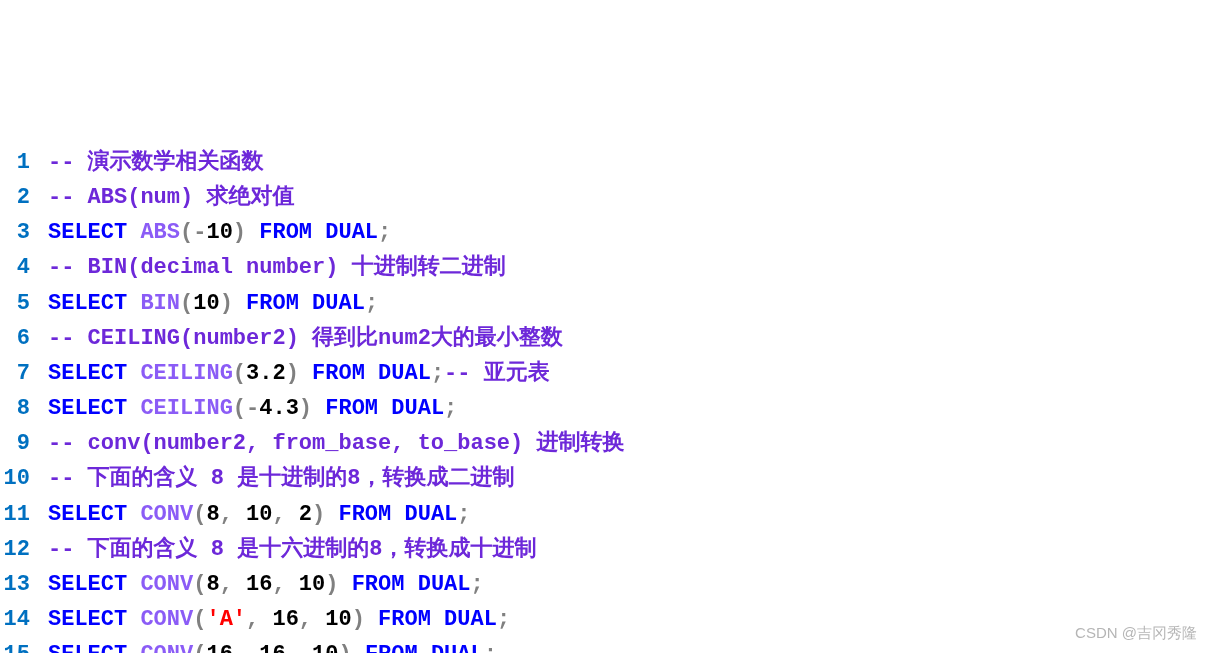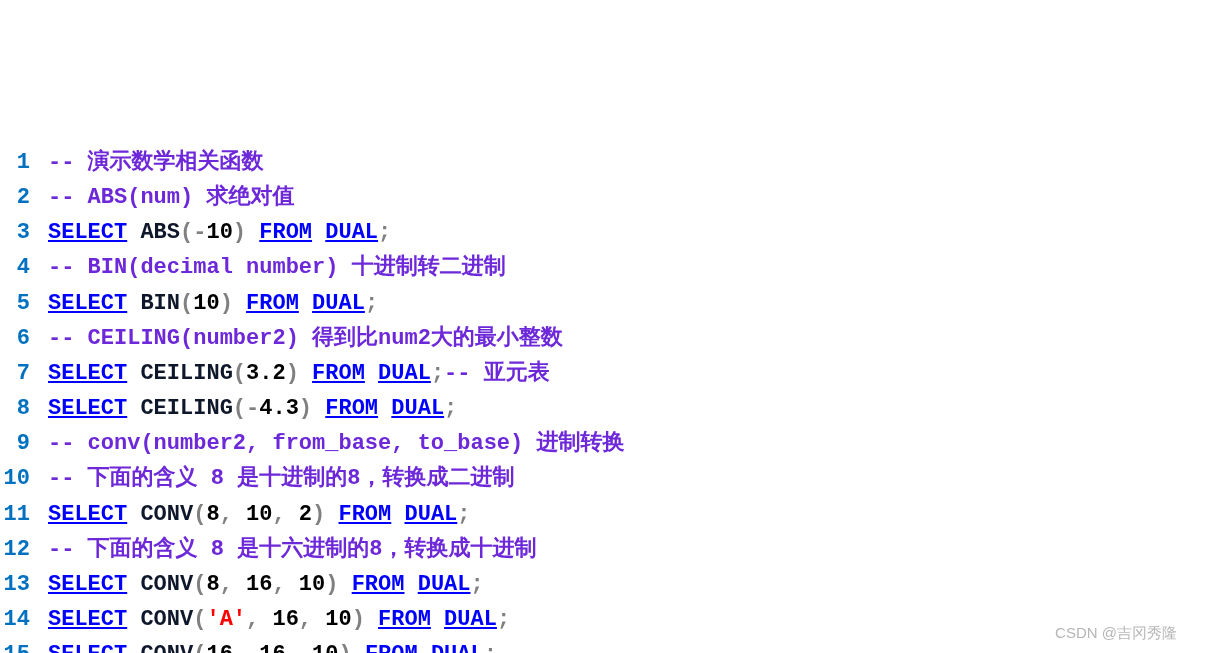"SELECT" .keyword { text-decoration: underline -> none }
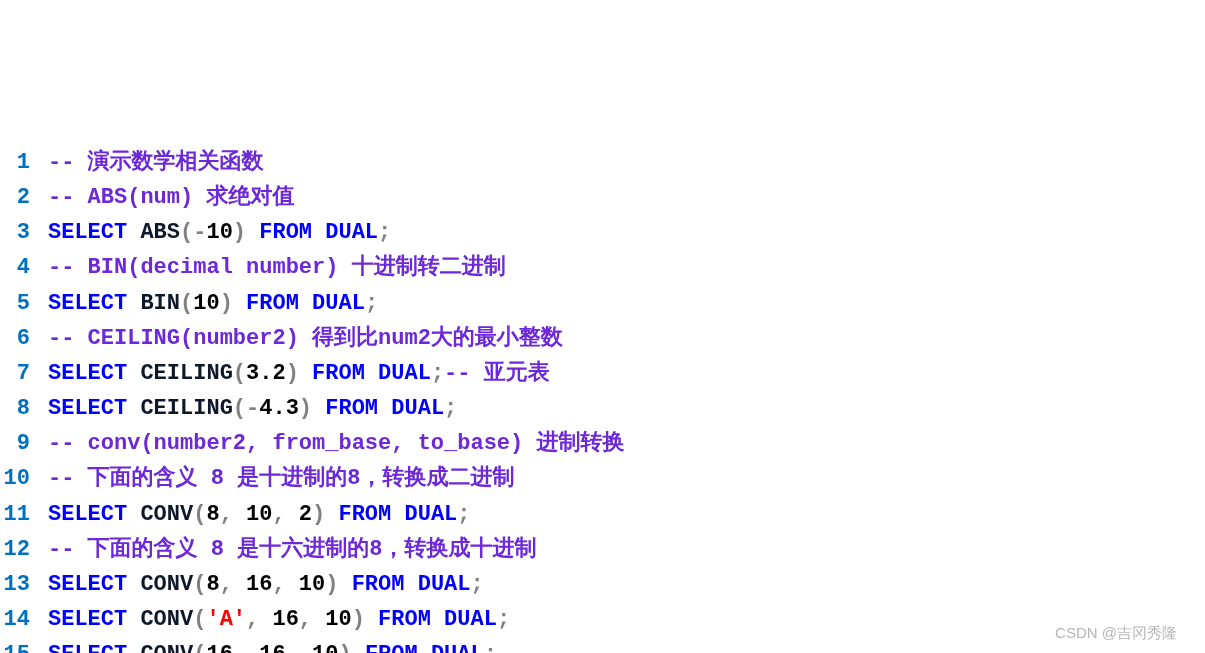"ABS" .func { color: #0f172a -> #8b5cf6 }
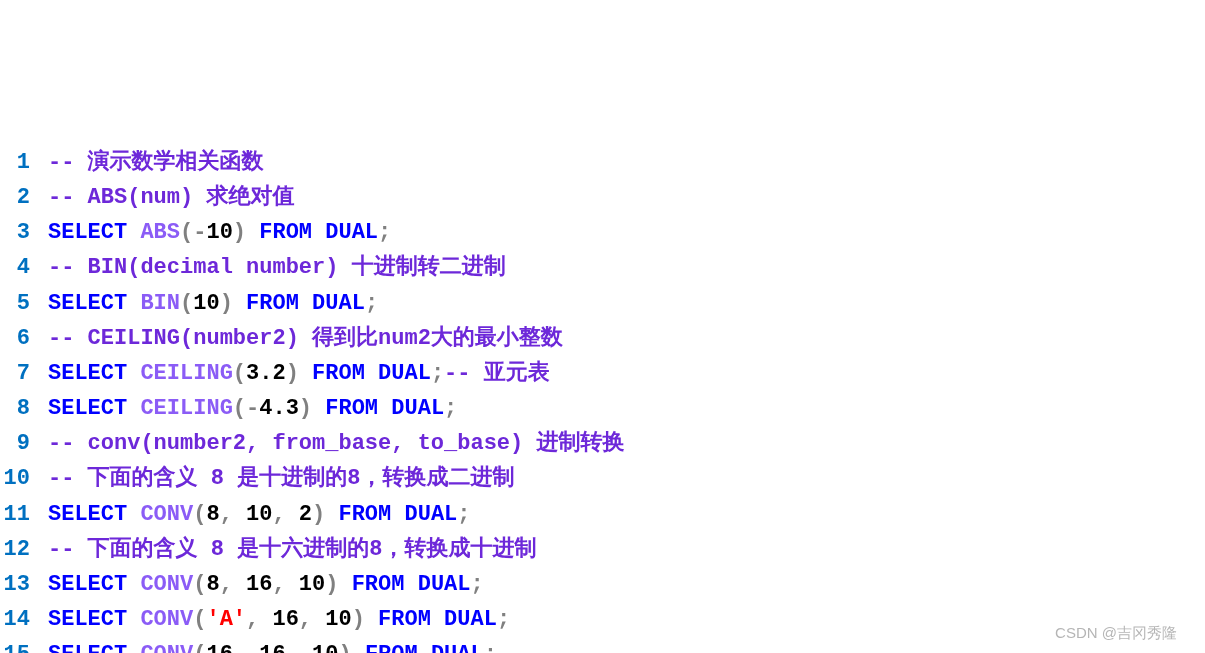"CSDN @吉冈秀隆" .watermark { right: 28px -> 8px }
